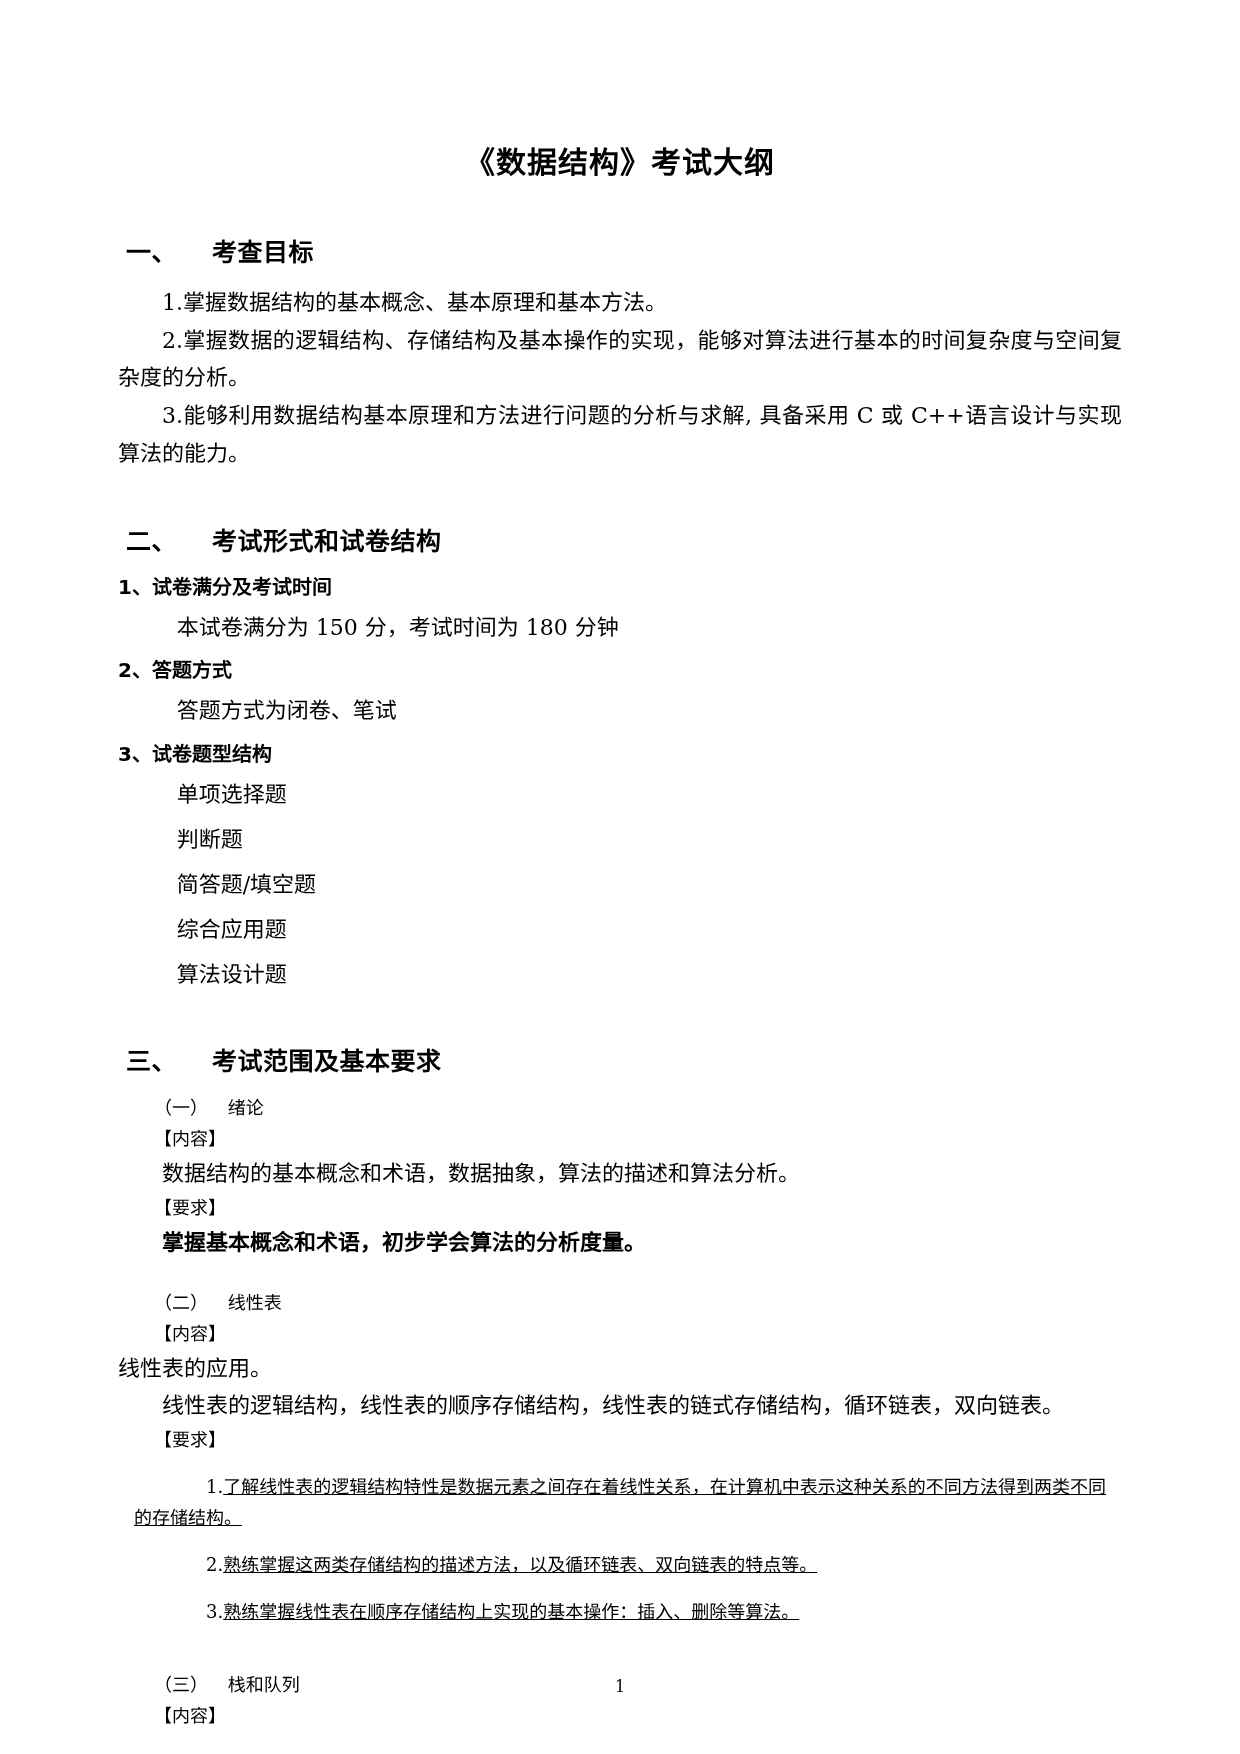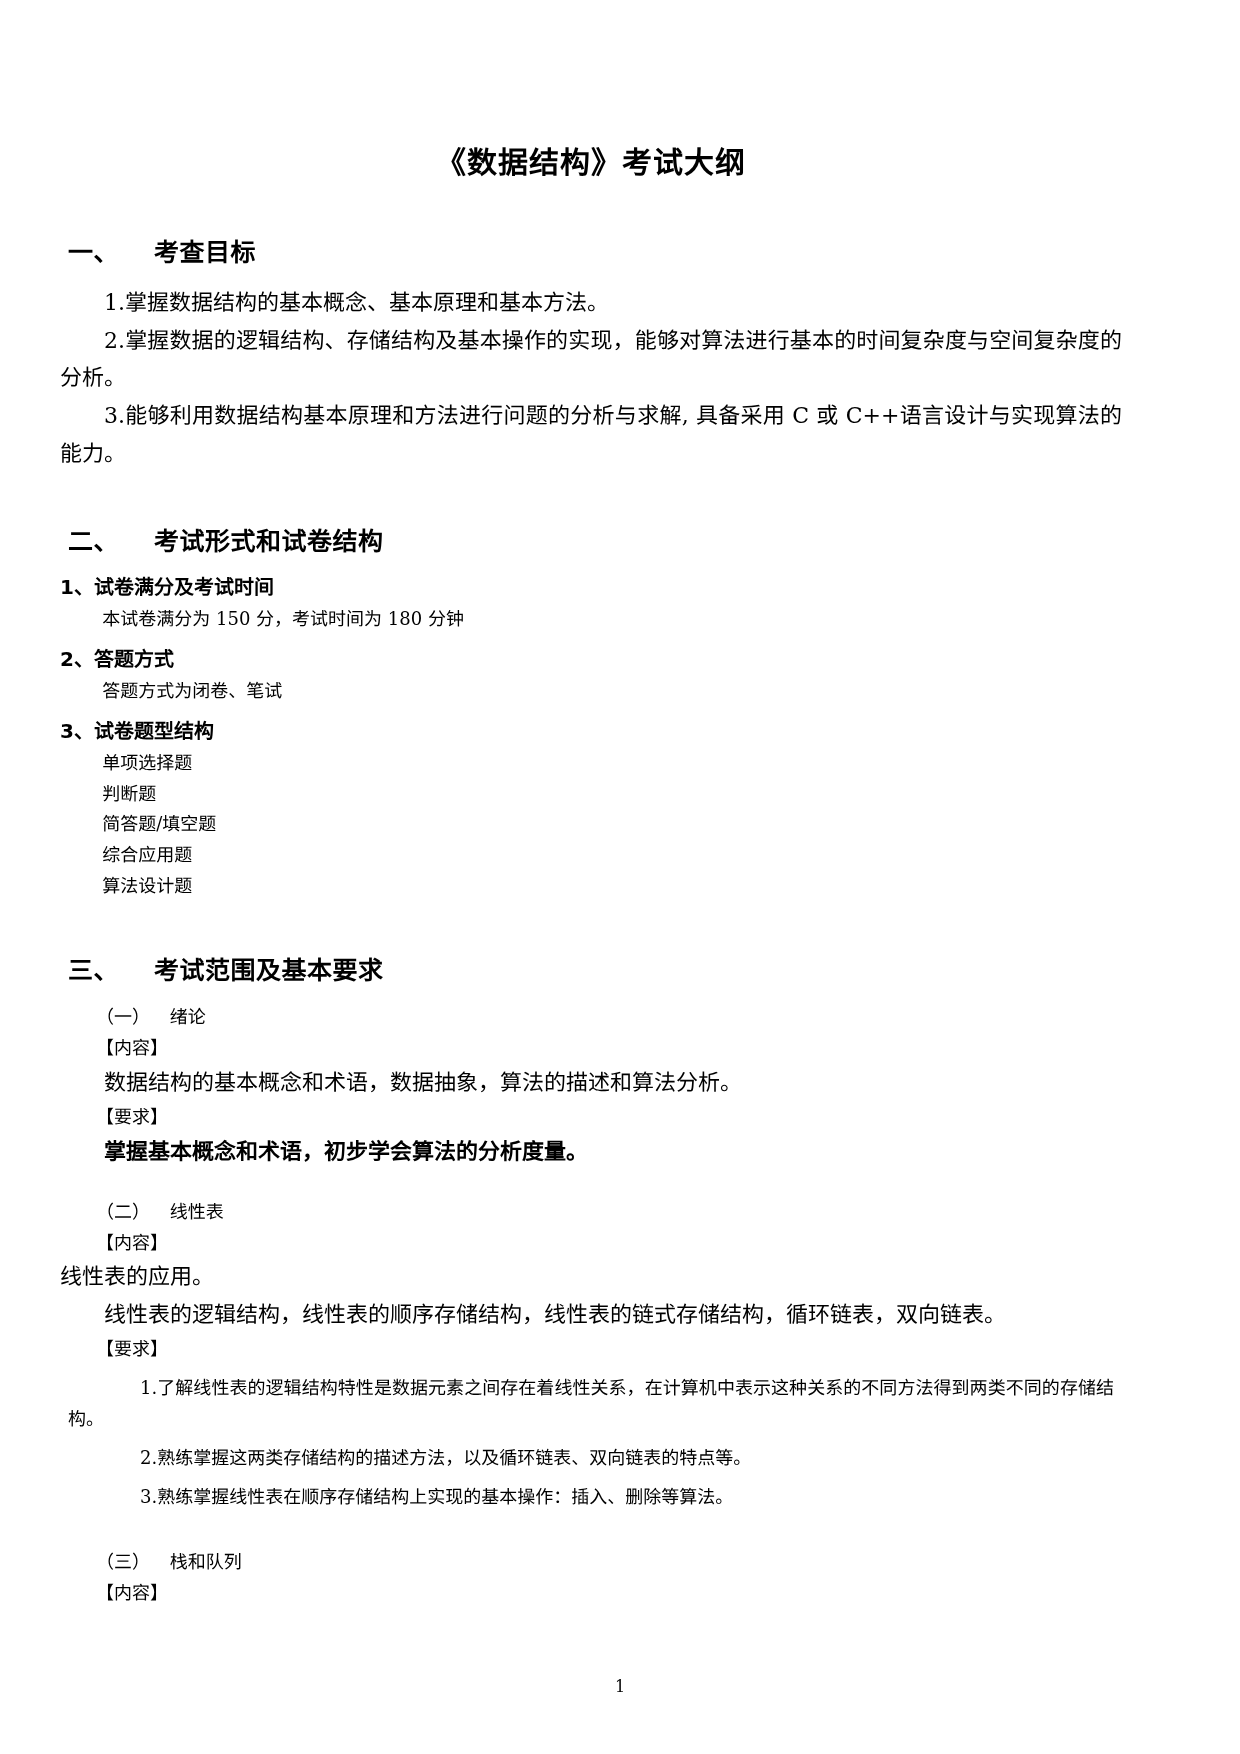"《数据结构》考试大纲" .page { padding: 118px 118px 60px 60px -> 118px 118px 60px 118px }
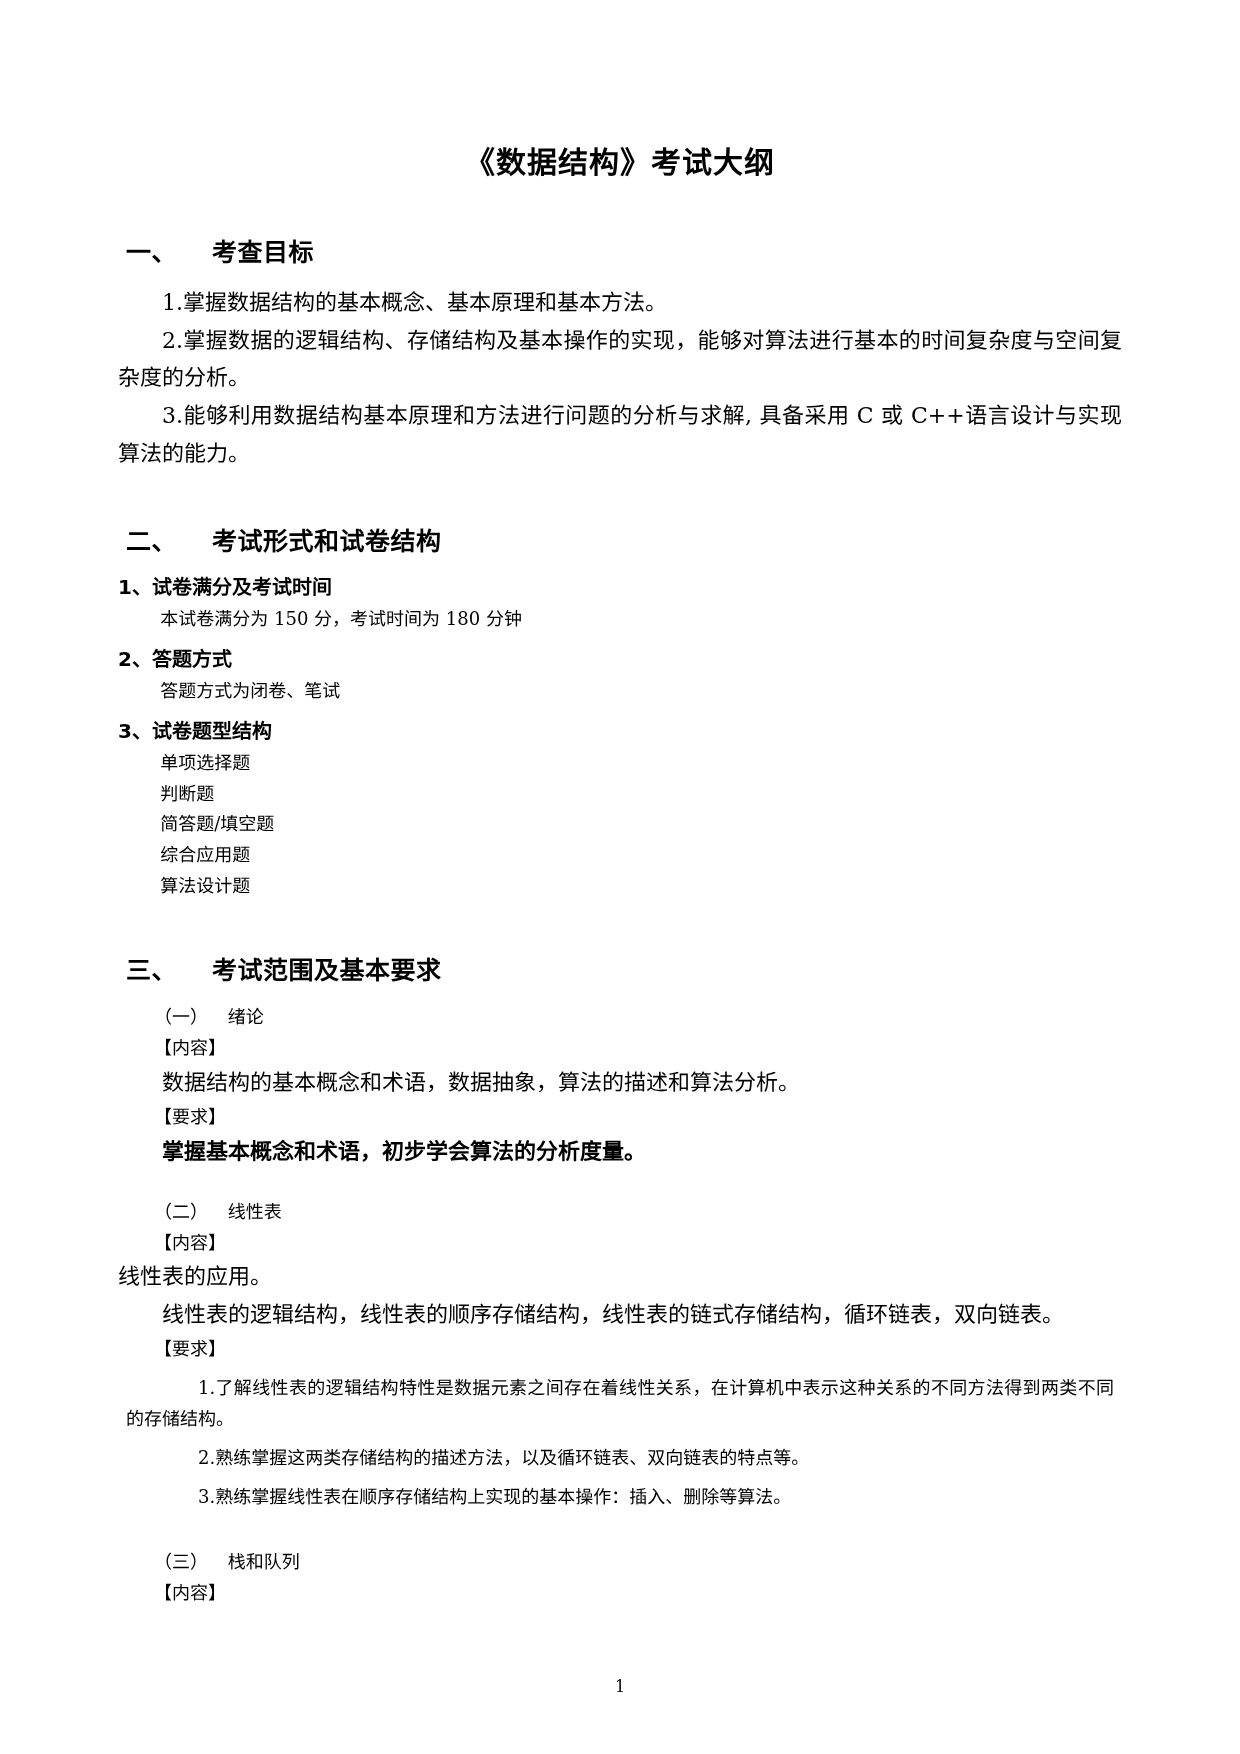"本试卷满分为 150 分，考试时间为 180 分钟" .sub-item { font-size: 18px -> 22px; margin: 0 -> 7px }
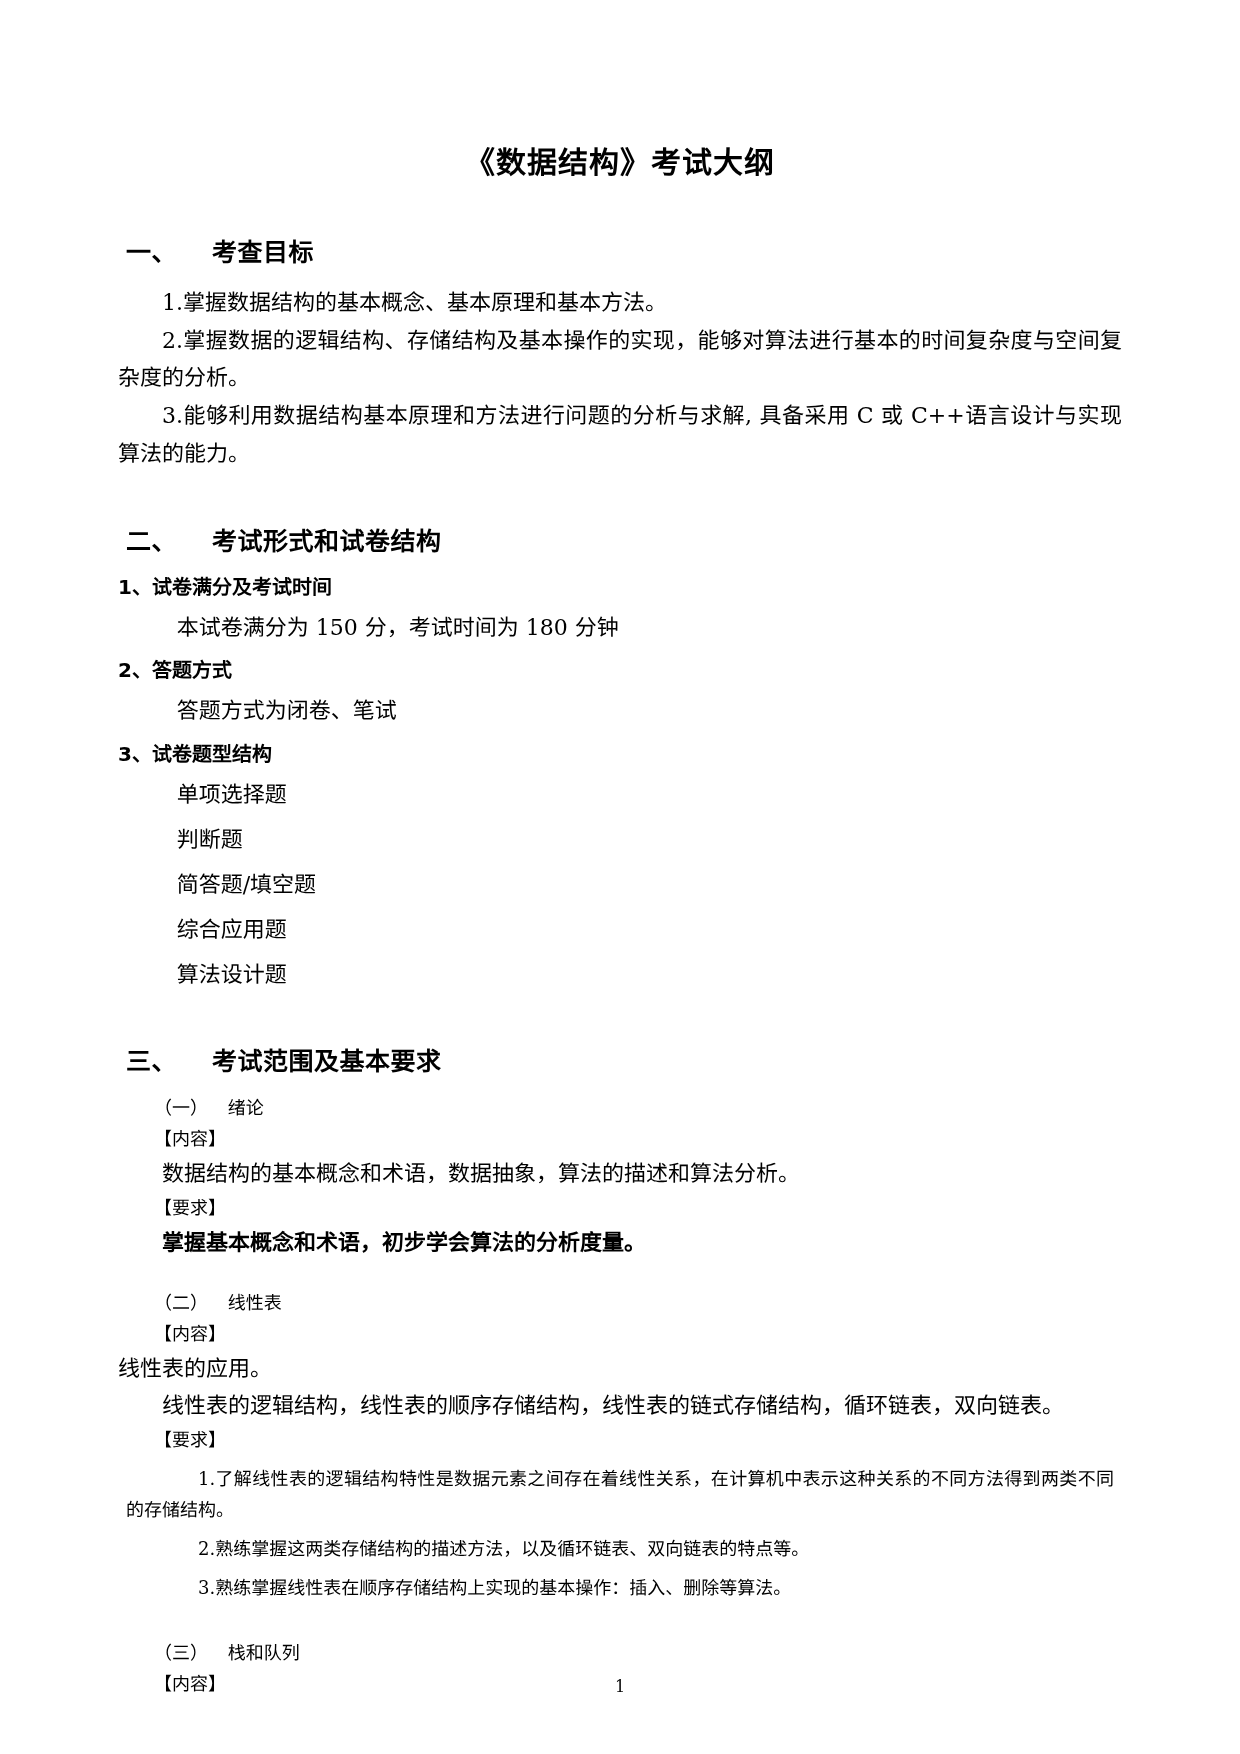"1.了解线性表的逻辑结构特性是数据元素之间存在着线性关系，在计算机中表示这种关系" .req-item { margin: 8px -> 16px; text-decoration: none -> underline }
